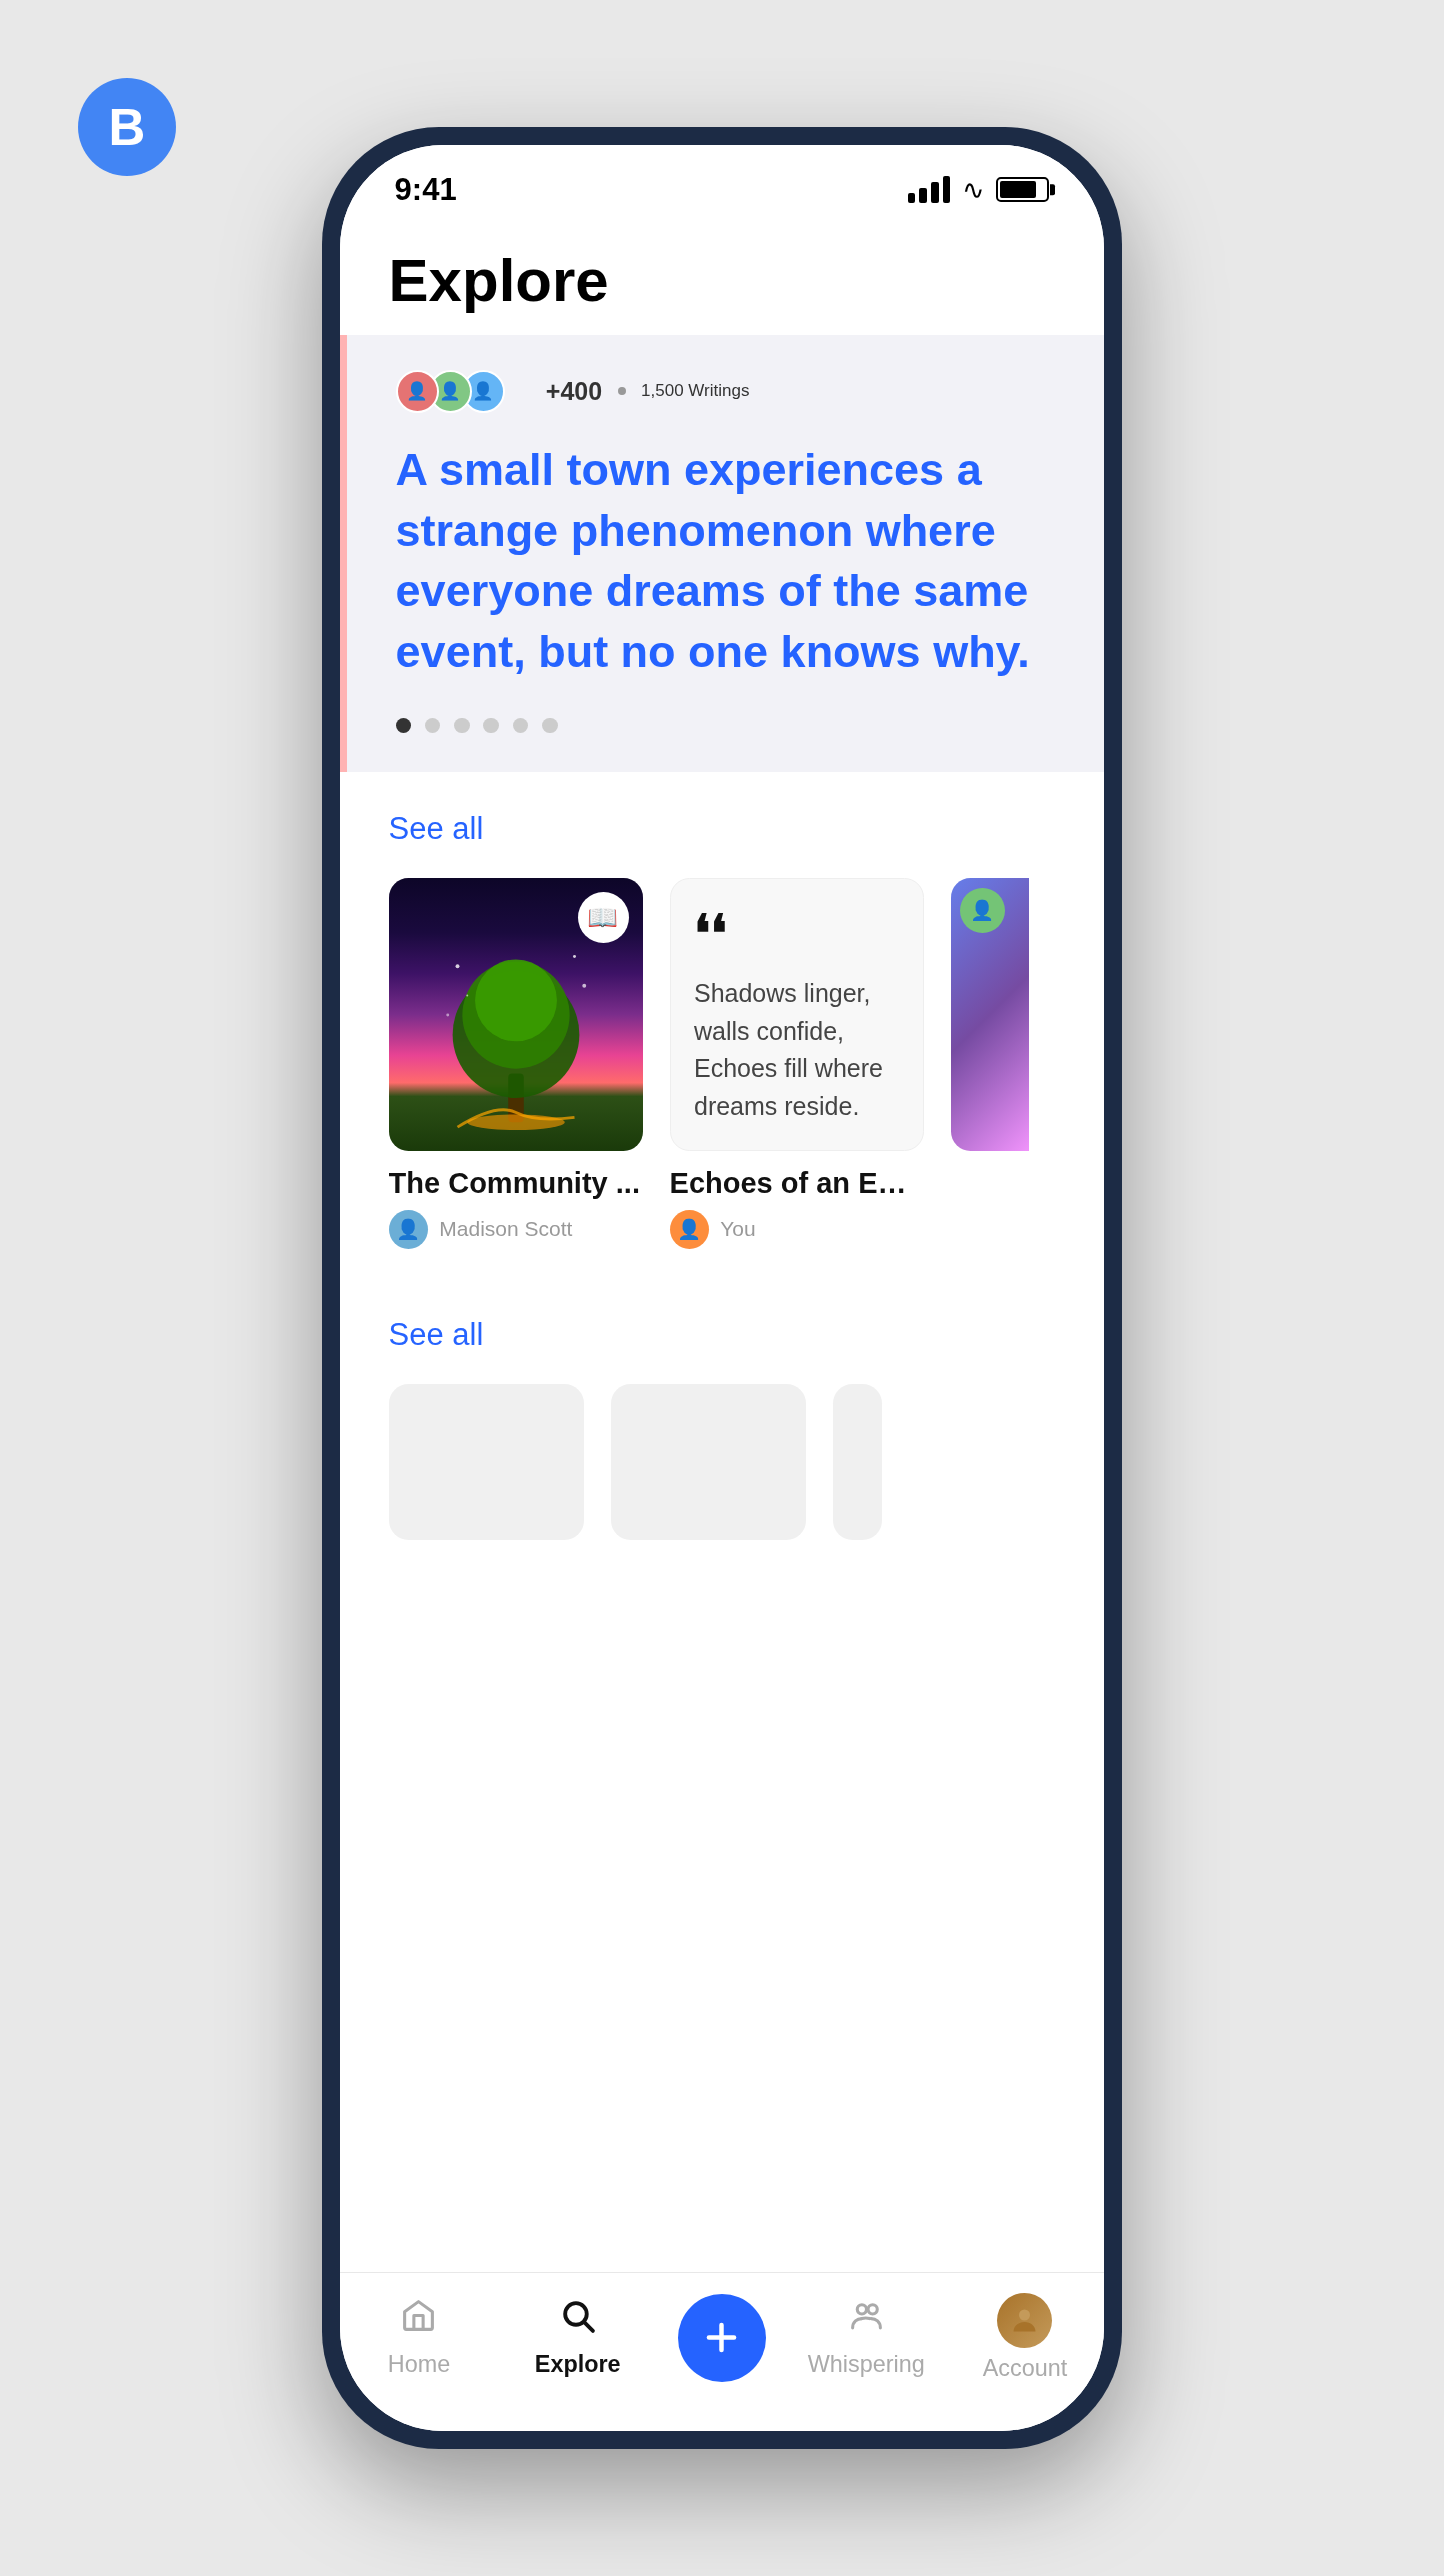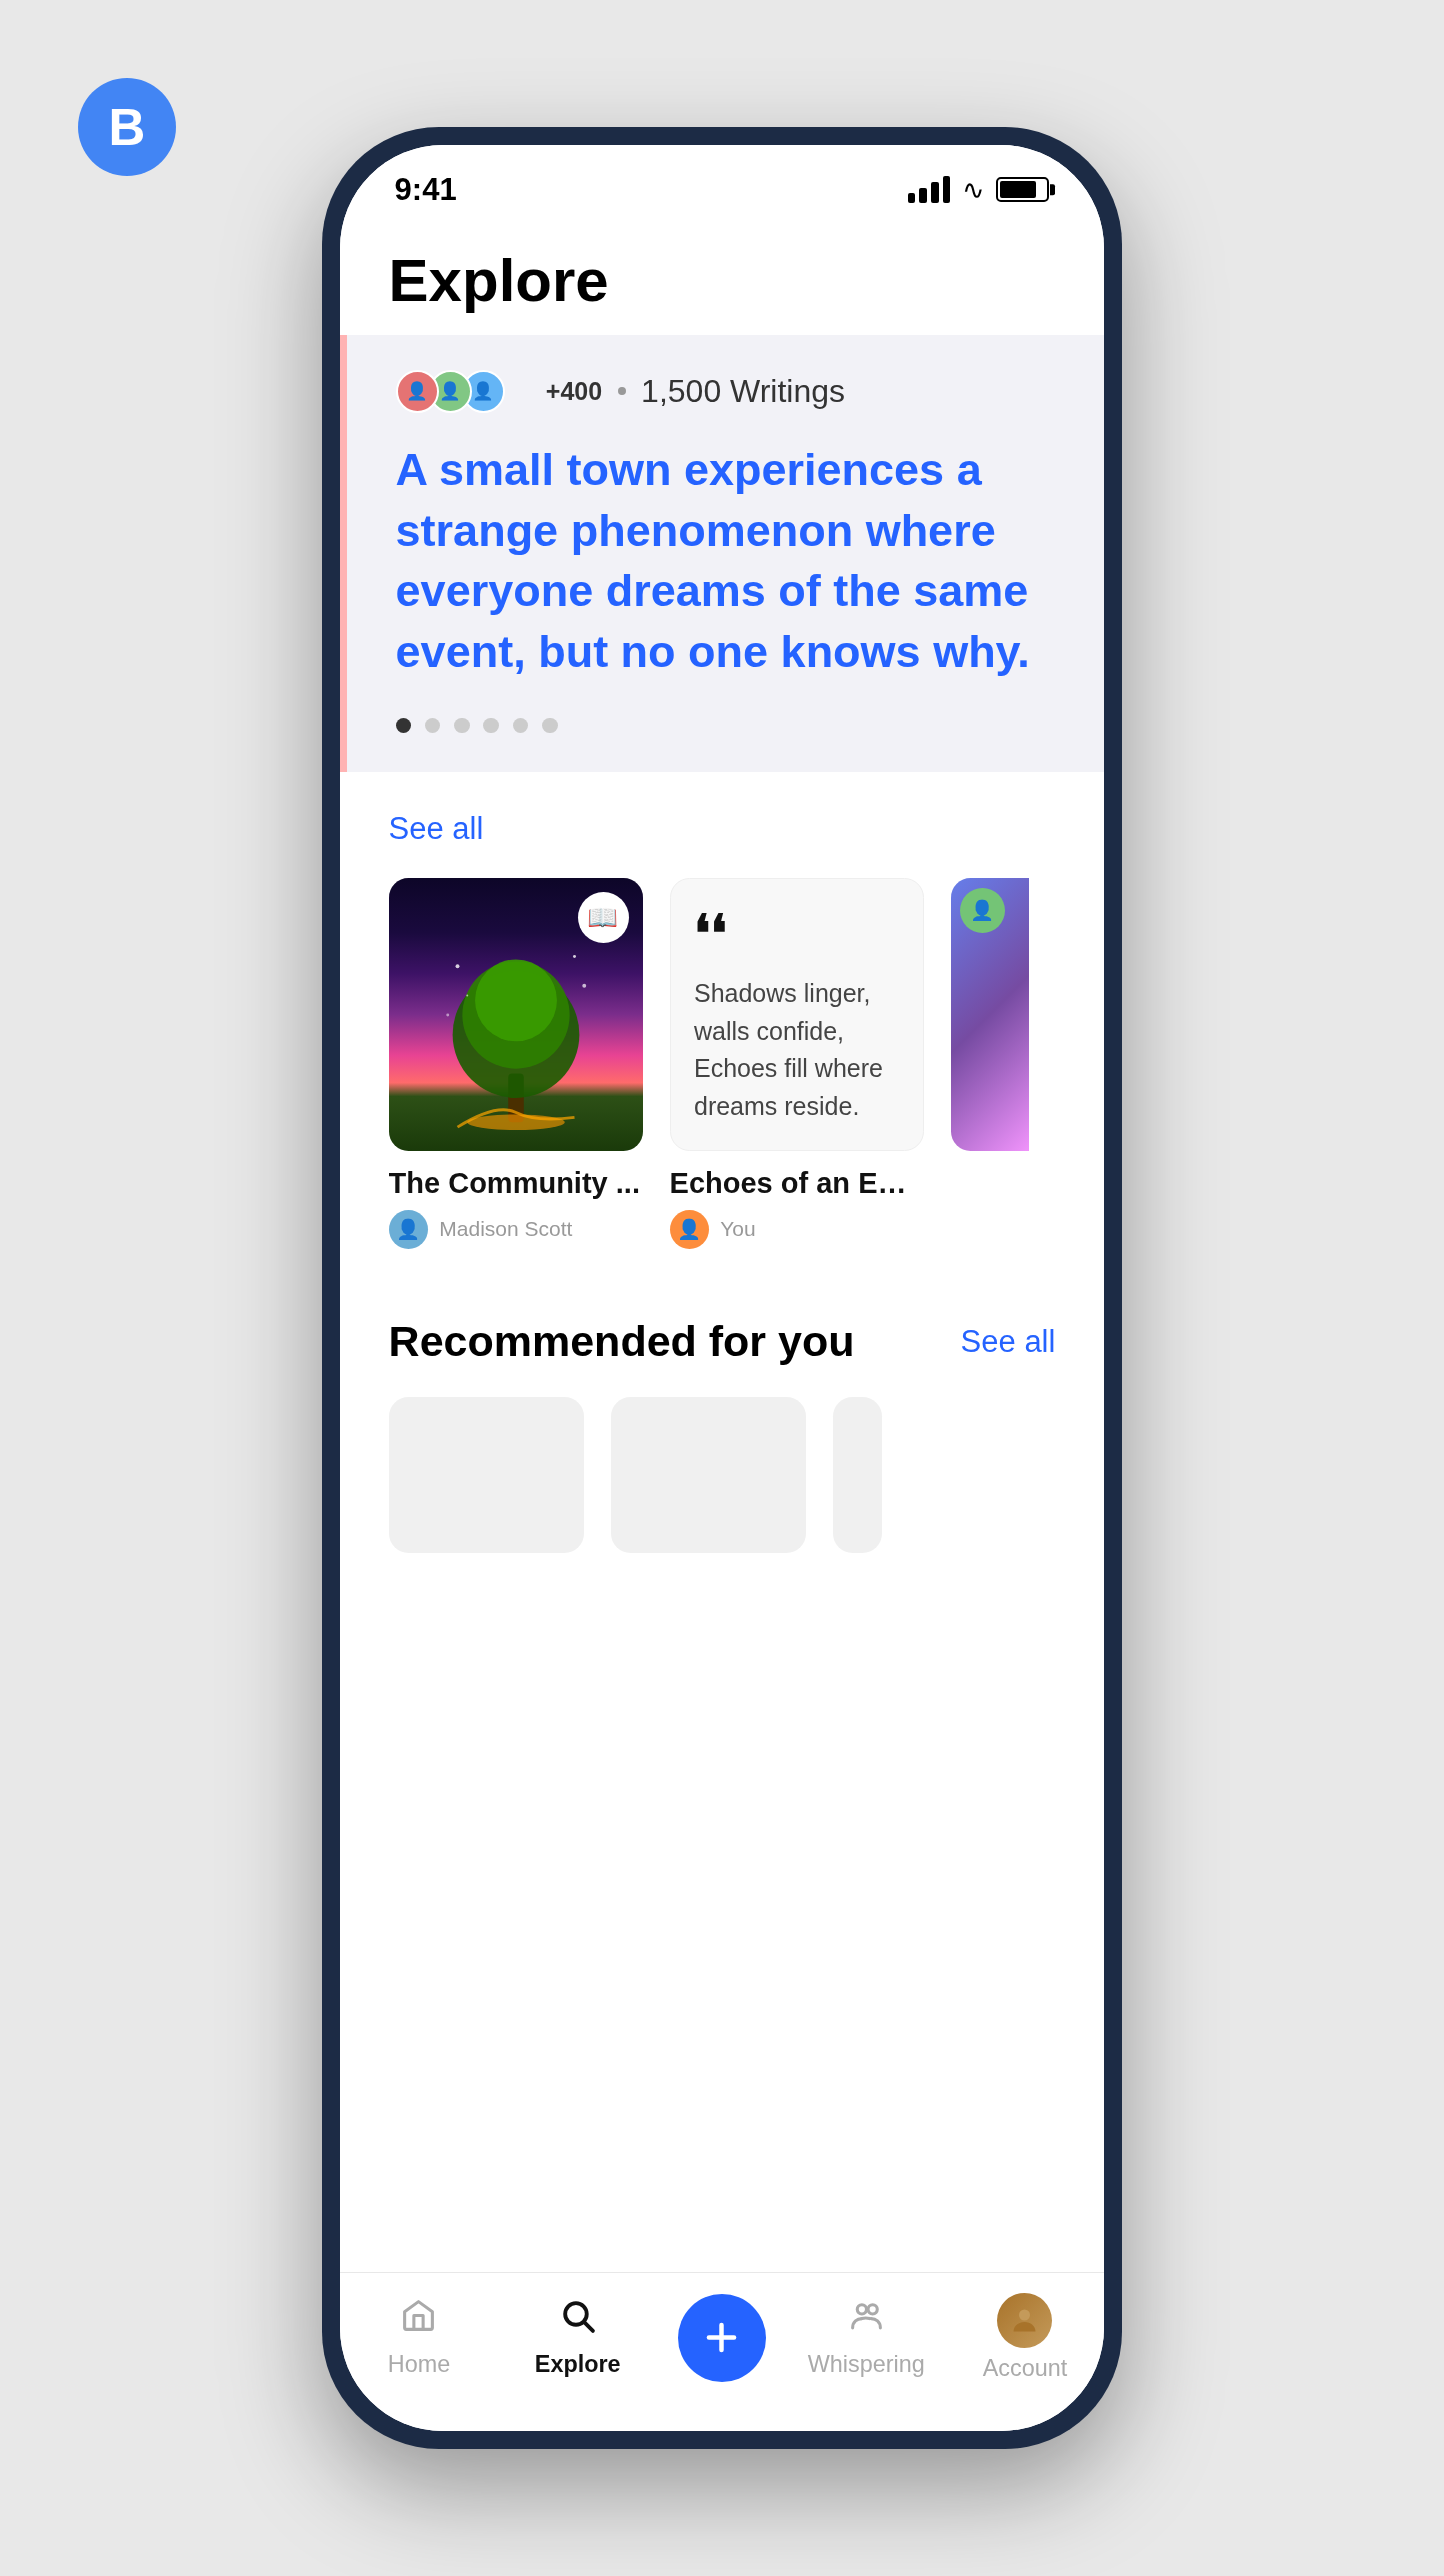"1,500 Writings" .meta-writings { font-size: 32px -> 17px }
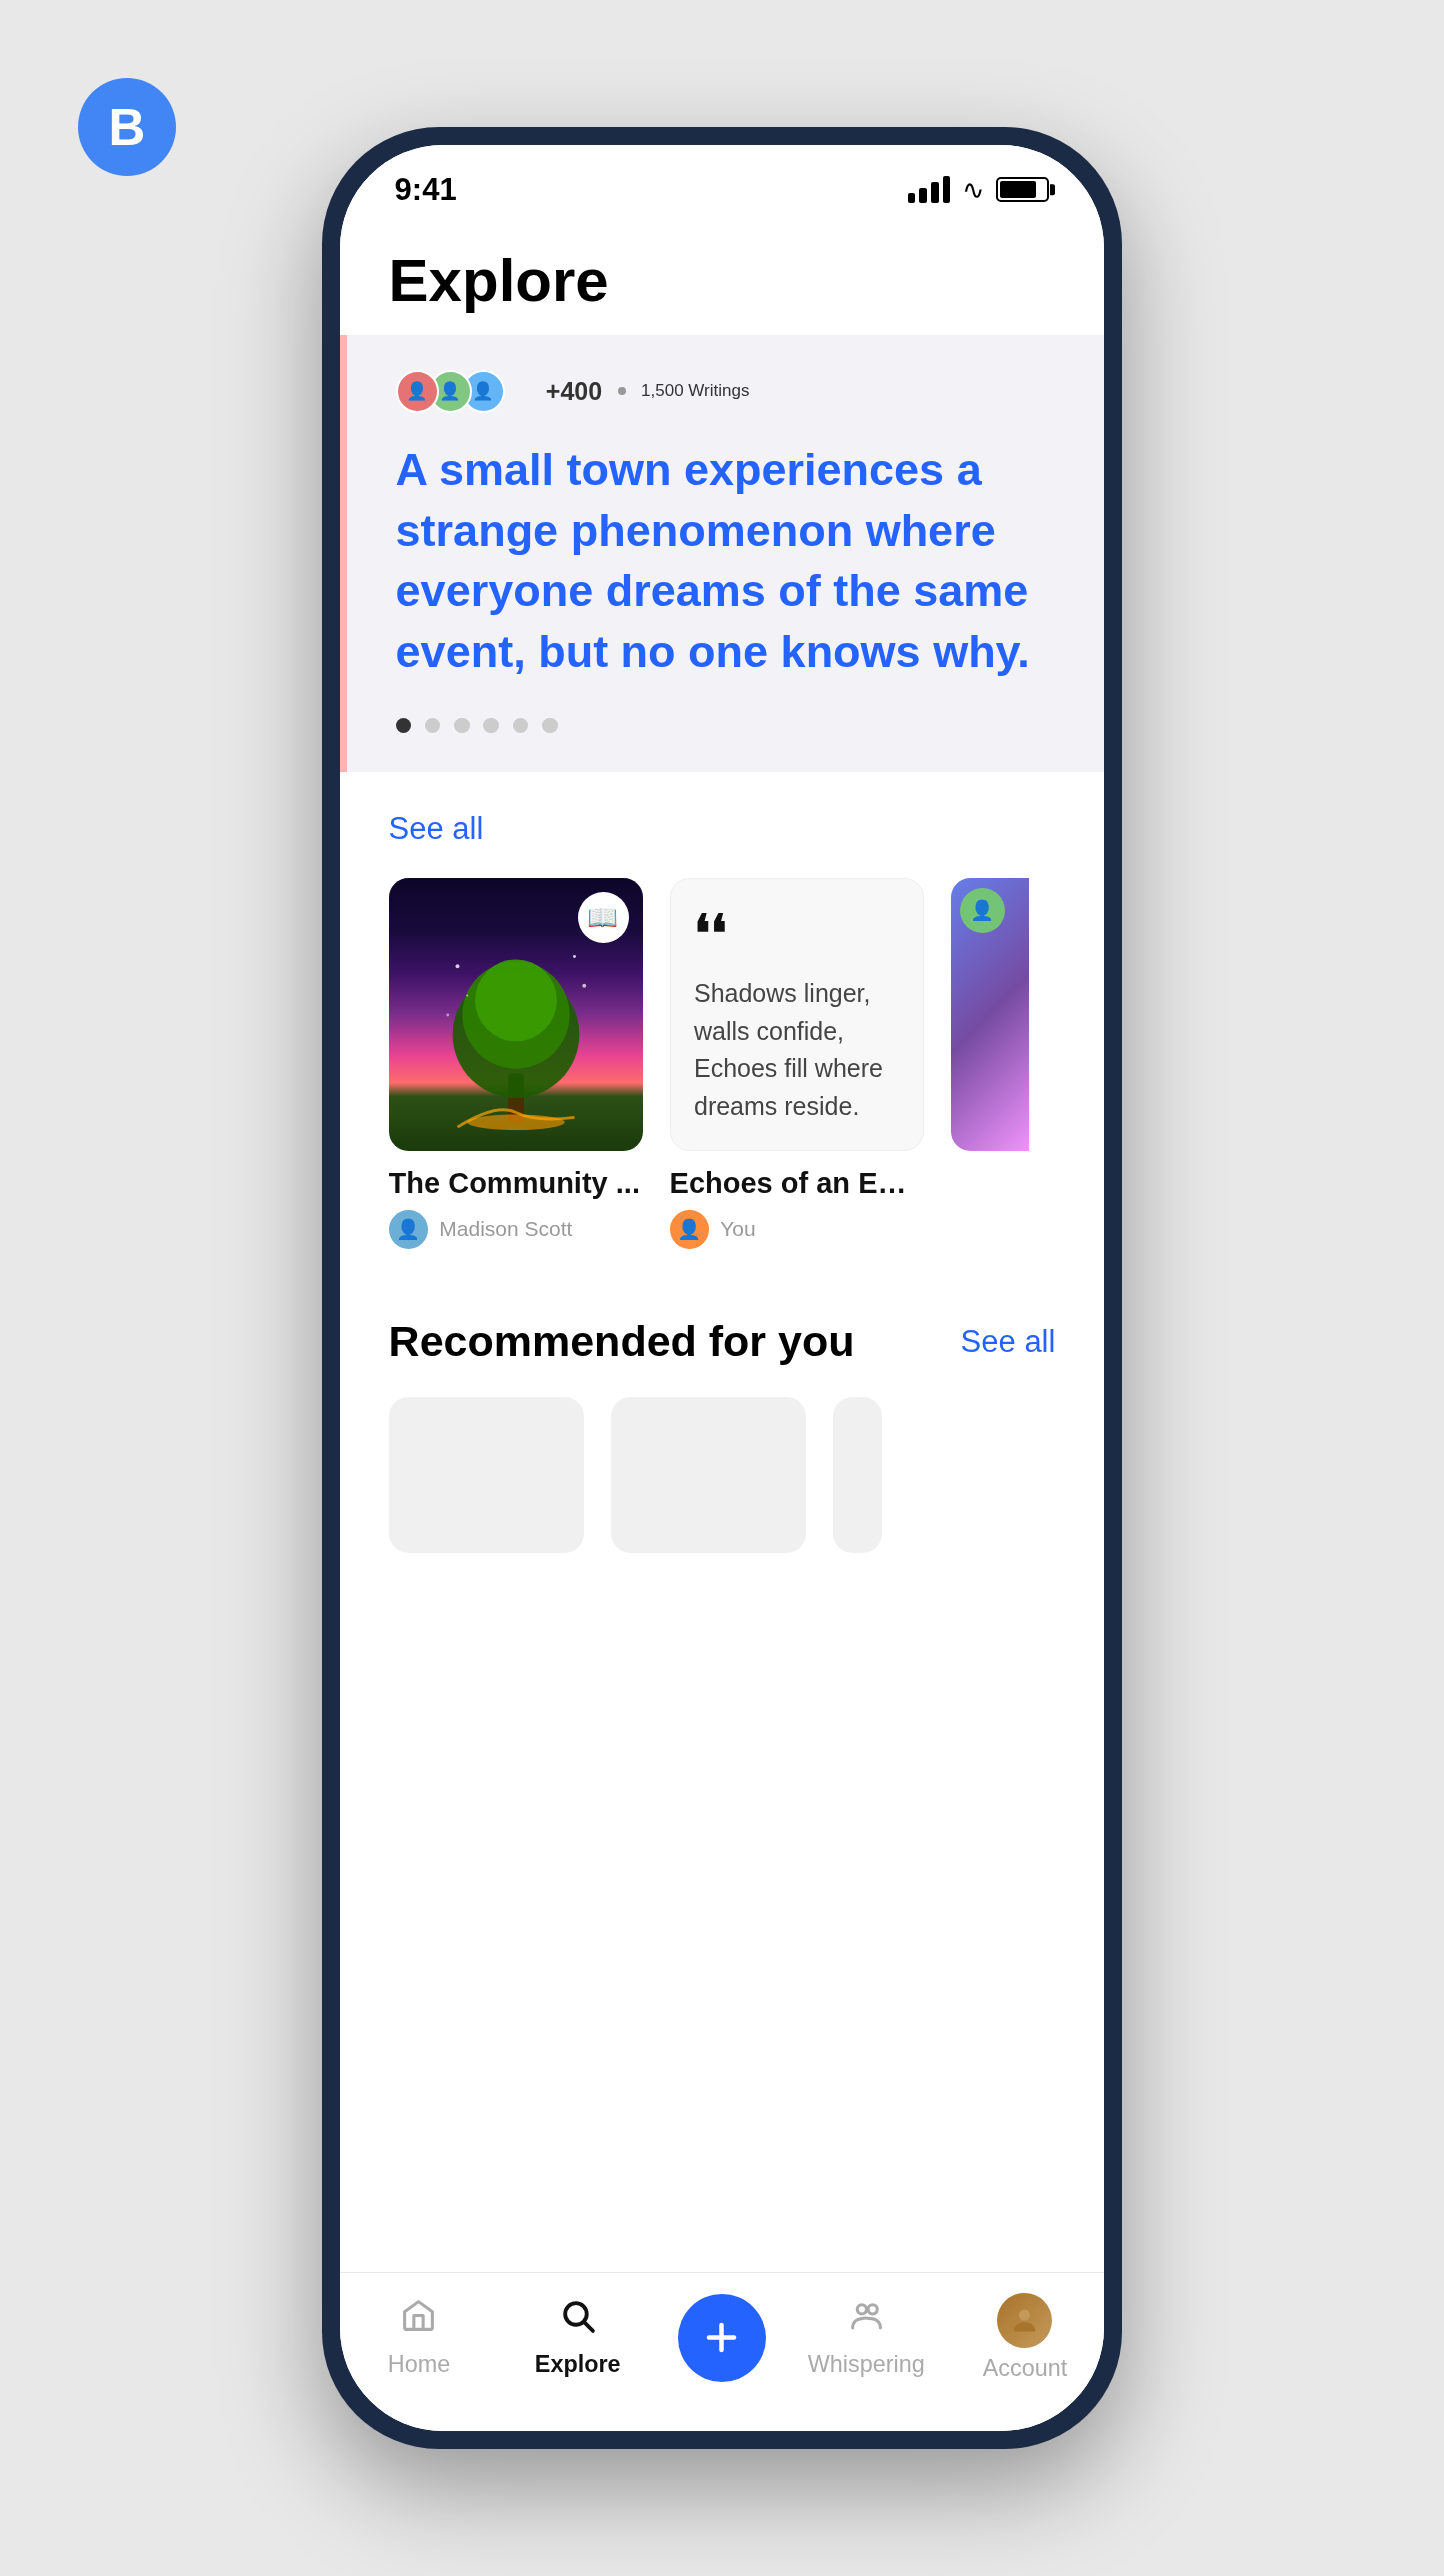"Recommended for you" h2.section-title { html: <h2>Recommended for you</h2> -> none }
